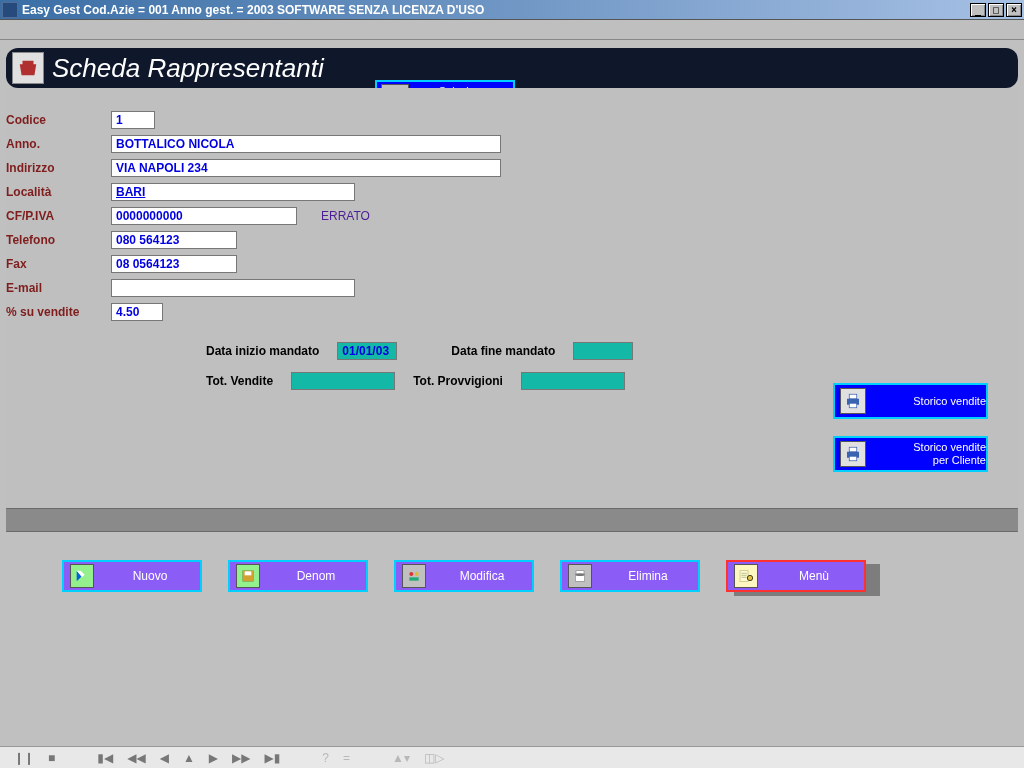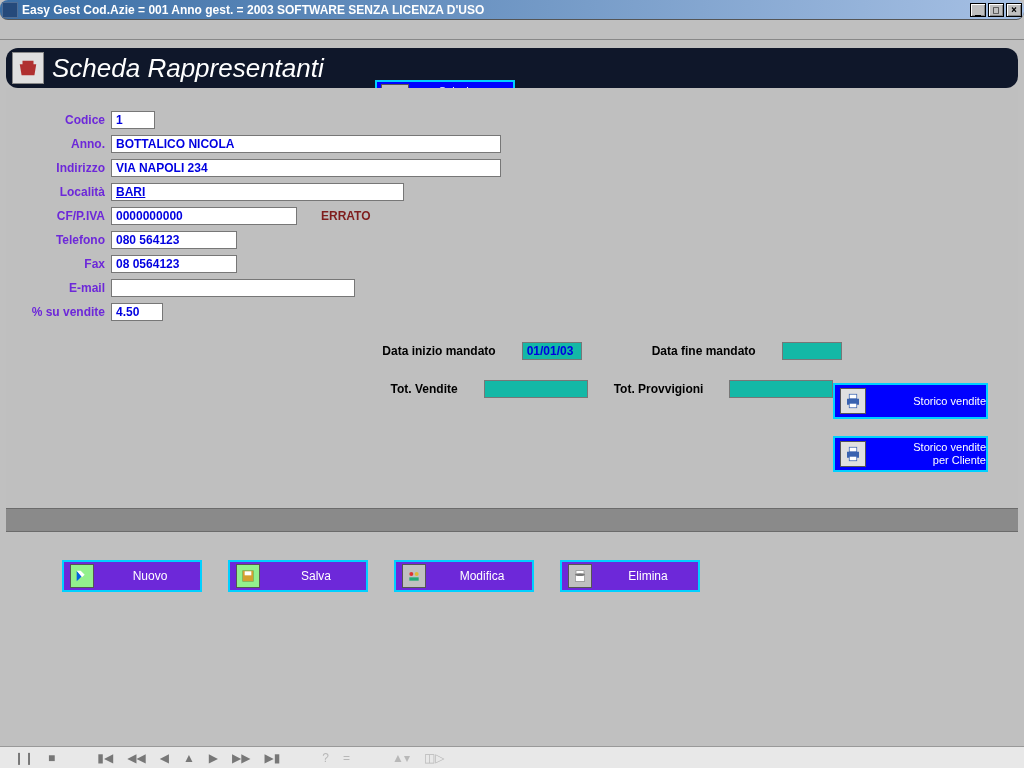"Easy Gest Cod.Azie = 001" .titlebar { border-radius: 8px -> none }
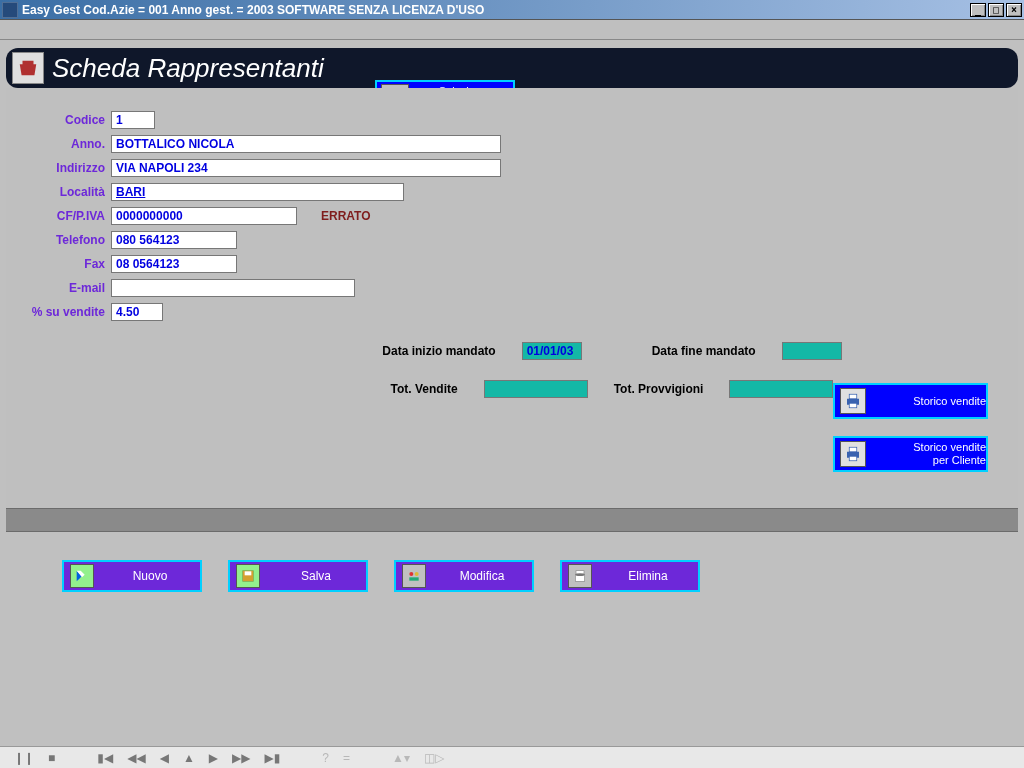"Codice" .row .lbl { color: #6d28d9 -> #7f1d1d; text-align: right -> left }
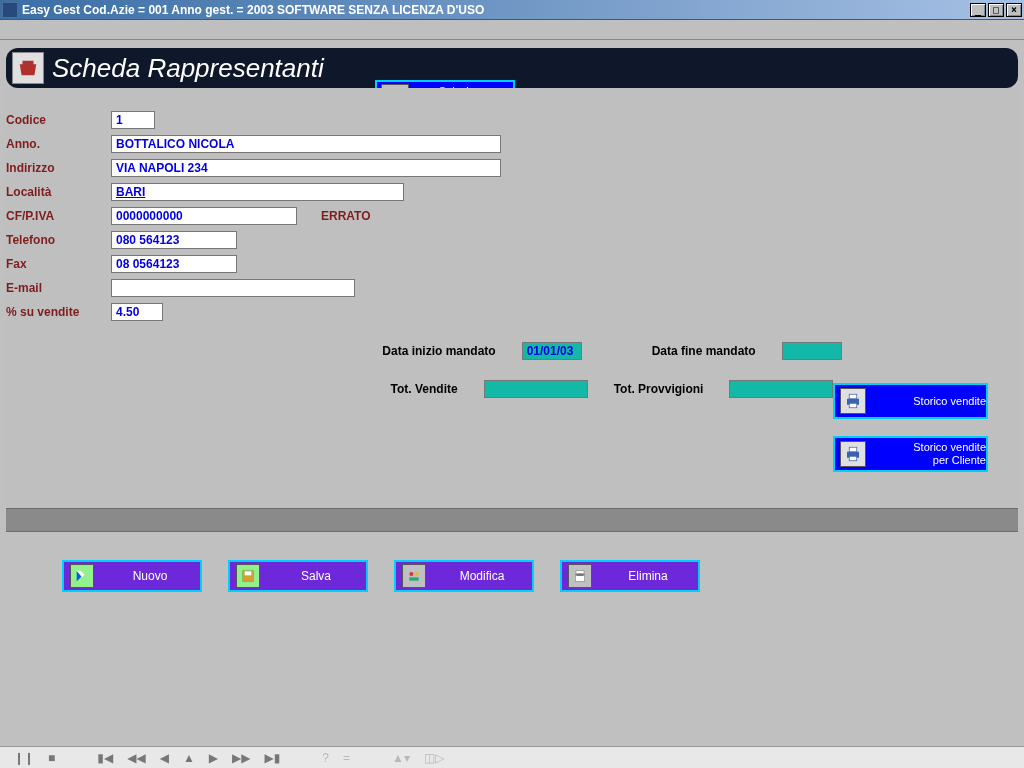"BARI" input { width: 293px -> 244px }
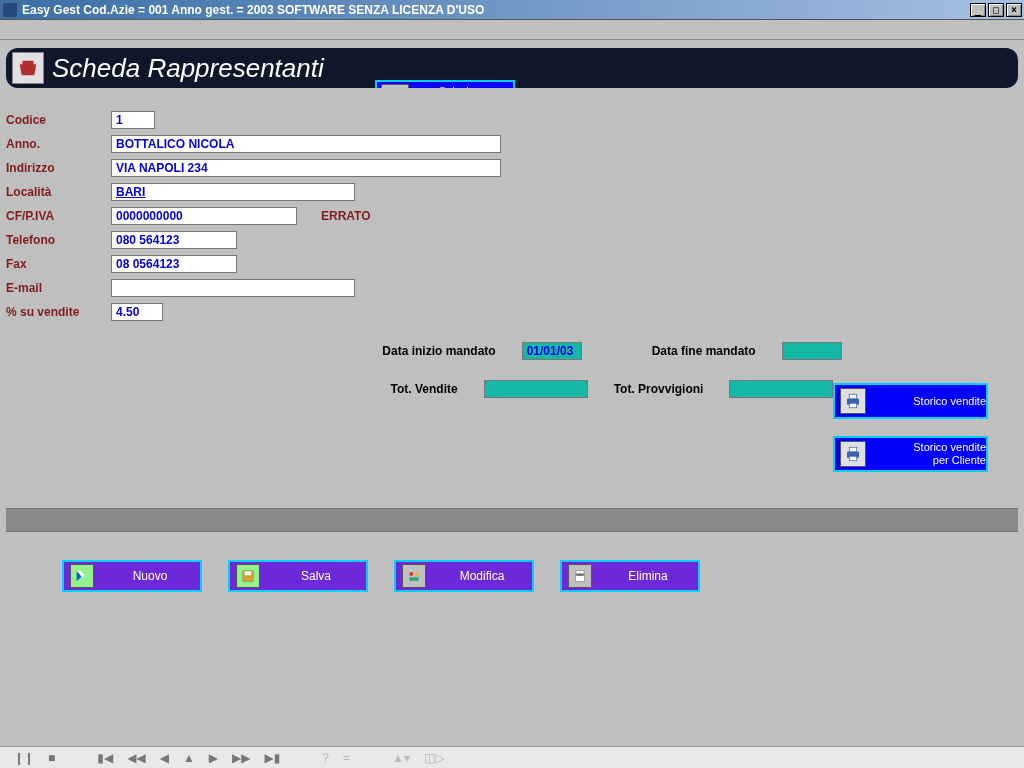"ERRATO" .errtxt { color: #7f1d1d -> #4c1d95; font-weight: bold -> normal }
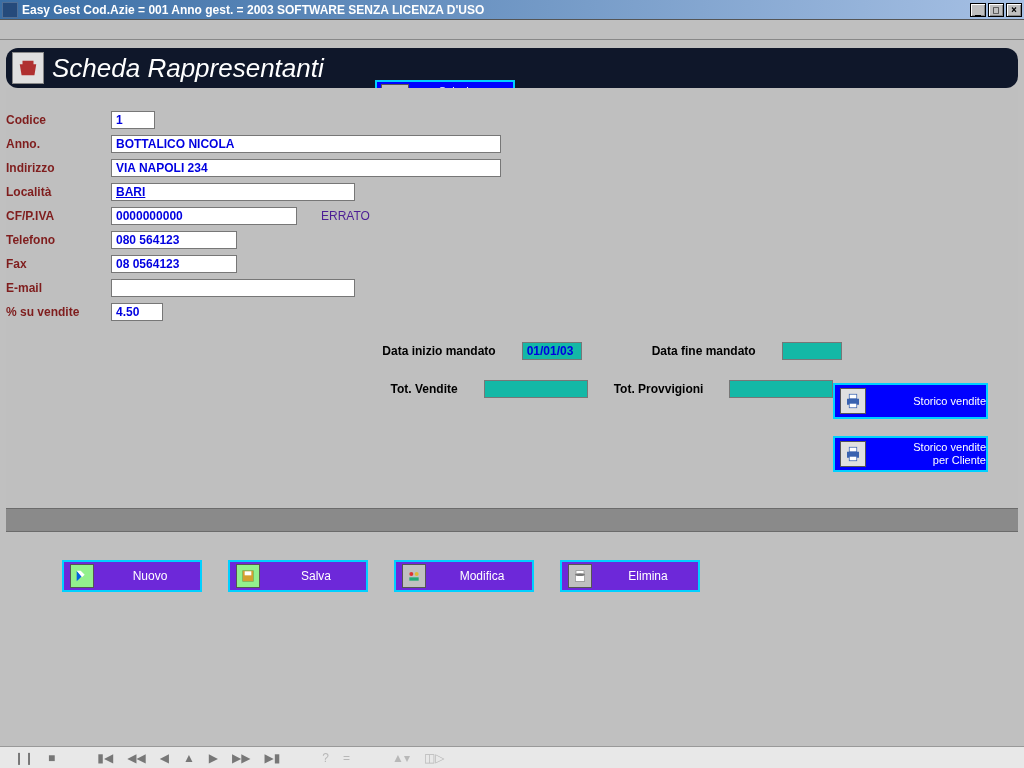"Data inizio mandato" .inline-block { gap: 26px -> 18px; justify-content: center -> none }
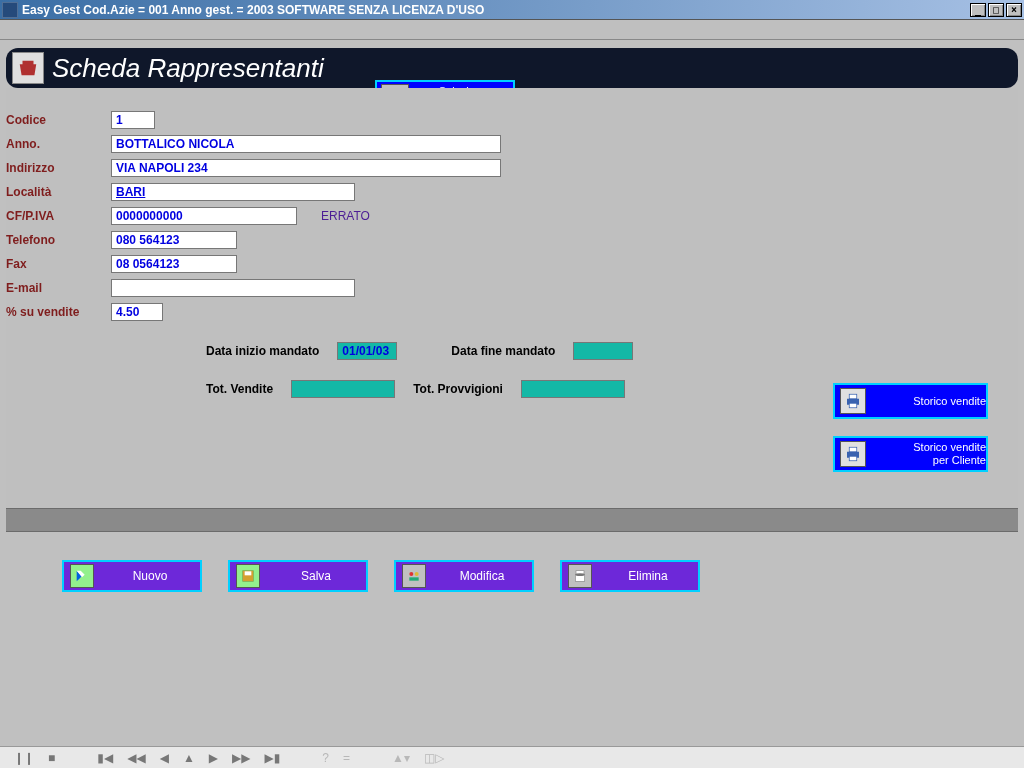"Tot. Vendite" div.inline-block { margin-top: 20px -> 12px }
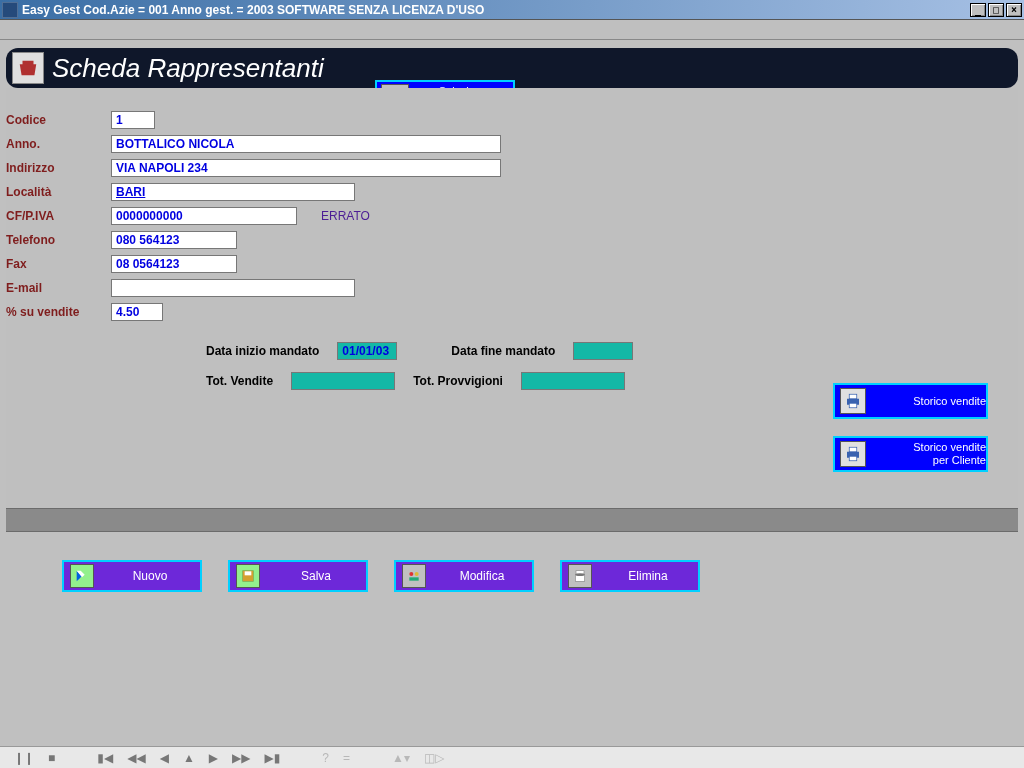"Nuovo" .actbtn { background: #6d28d9 -> #8b5cf6 }
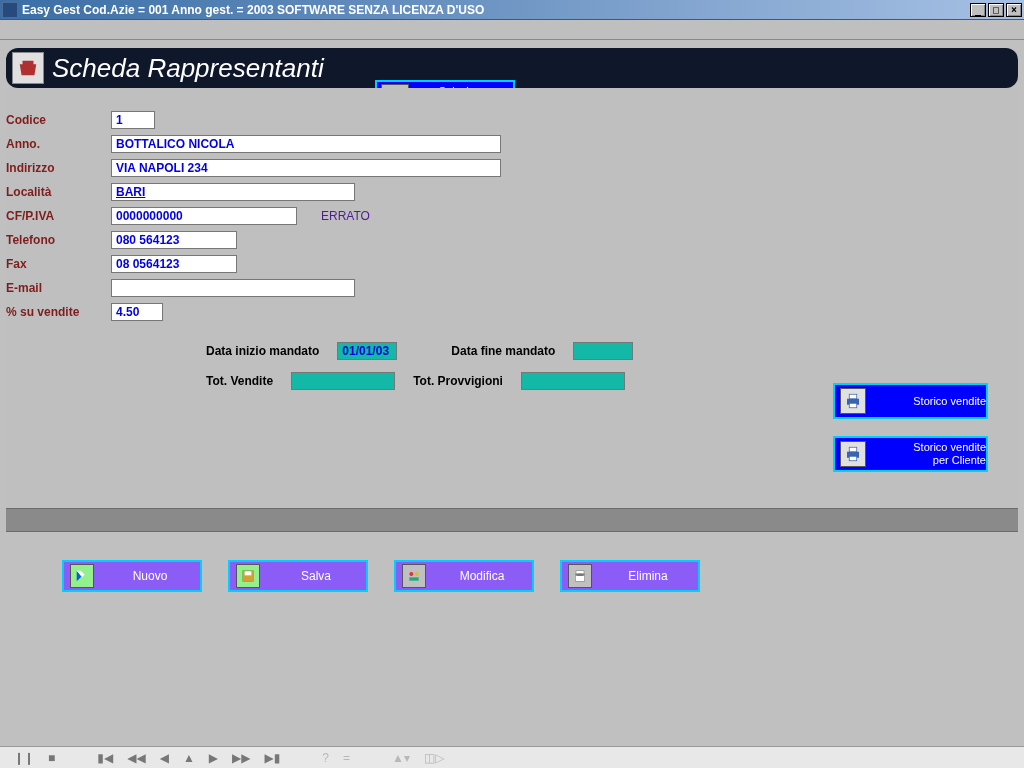"Salva" span.lbl2 { text: Salva -> Denom }
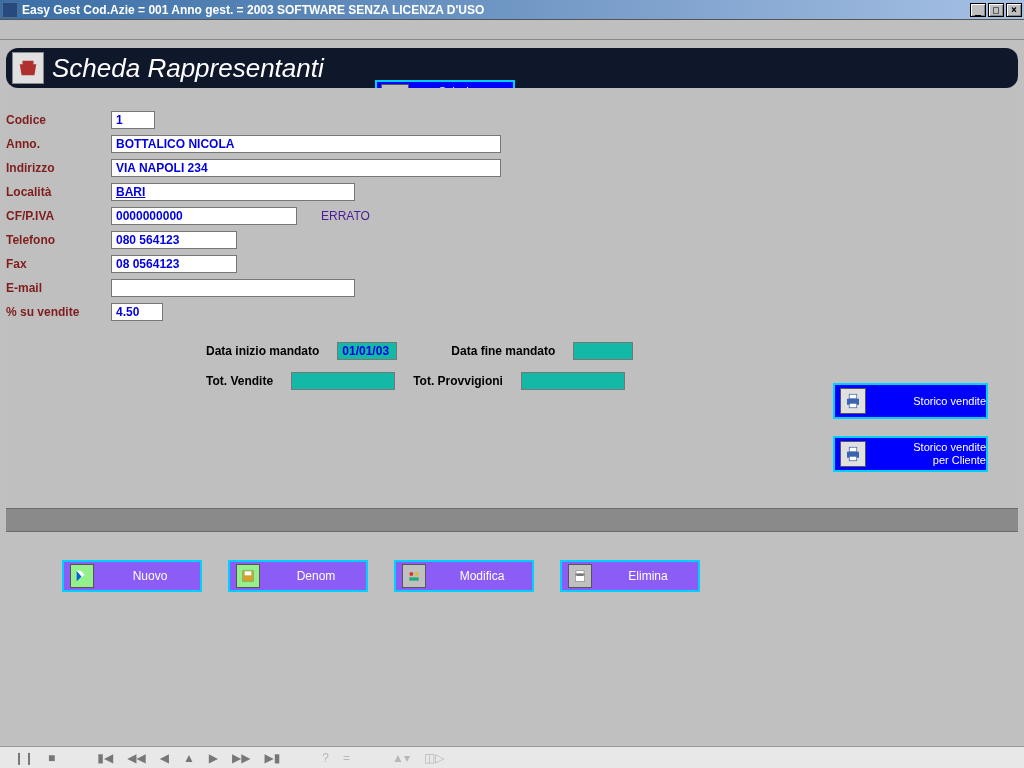"Menù" div { html: none -> <div> <div></div> <div> <div> <svg> <rect></rect> <line></line> <line></line> <line></line> <circle></circle> </svg> </div> <span>Menù</span> </div> </div> }
